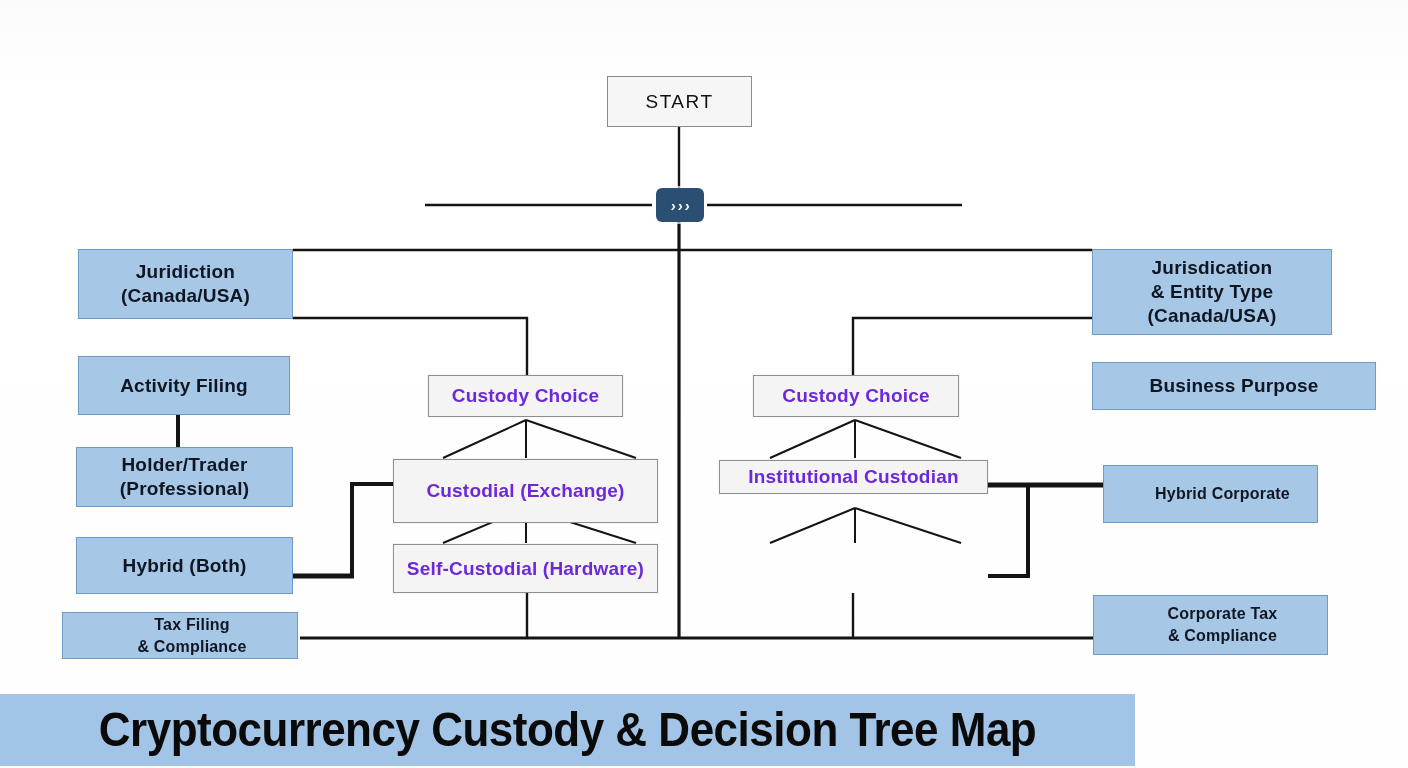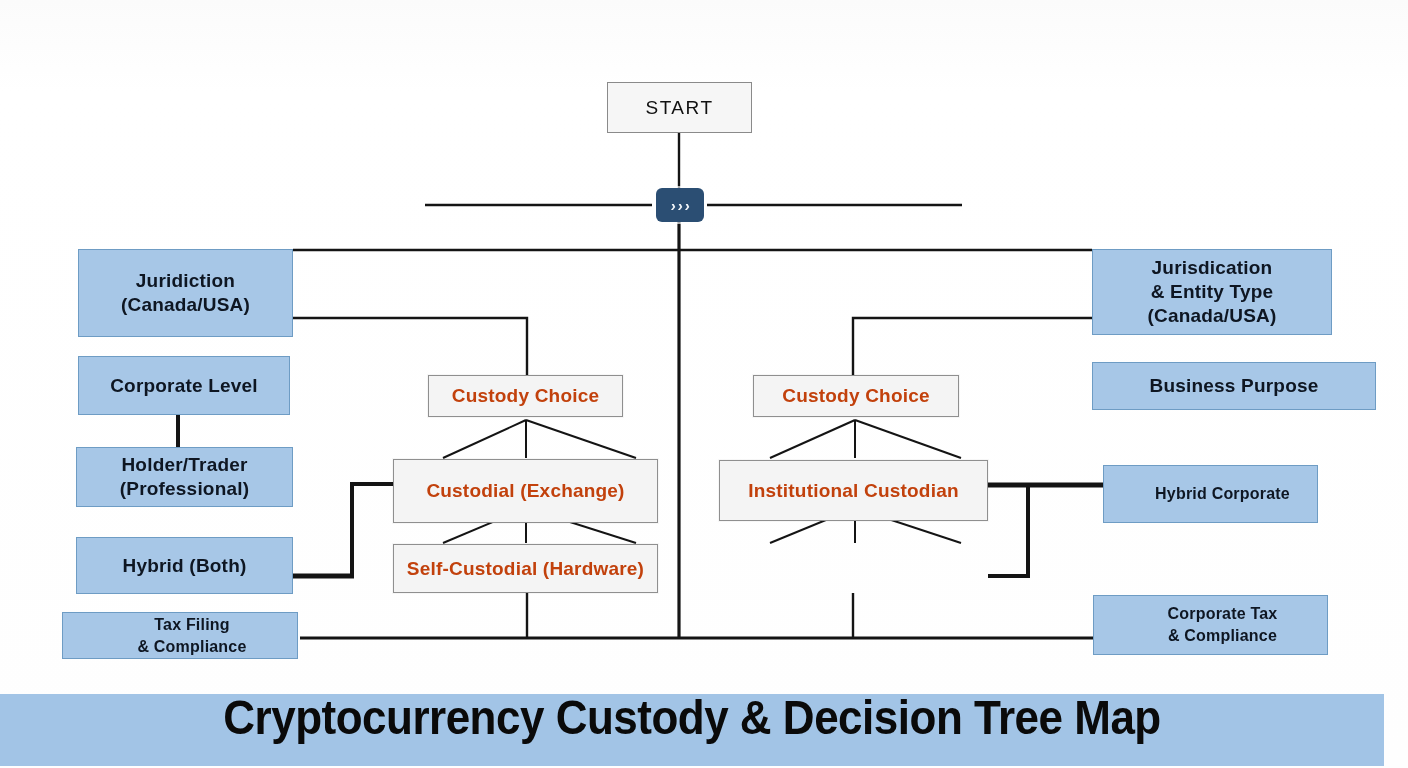"START" .start-box { margin-top: 6px -> none }
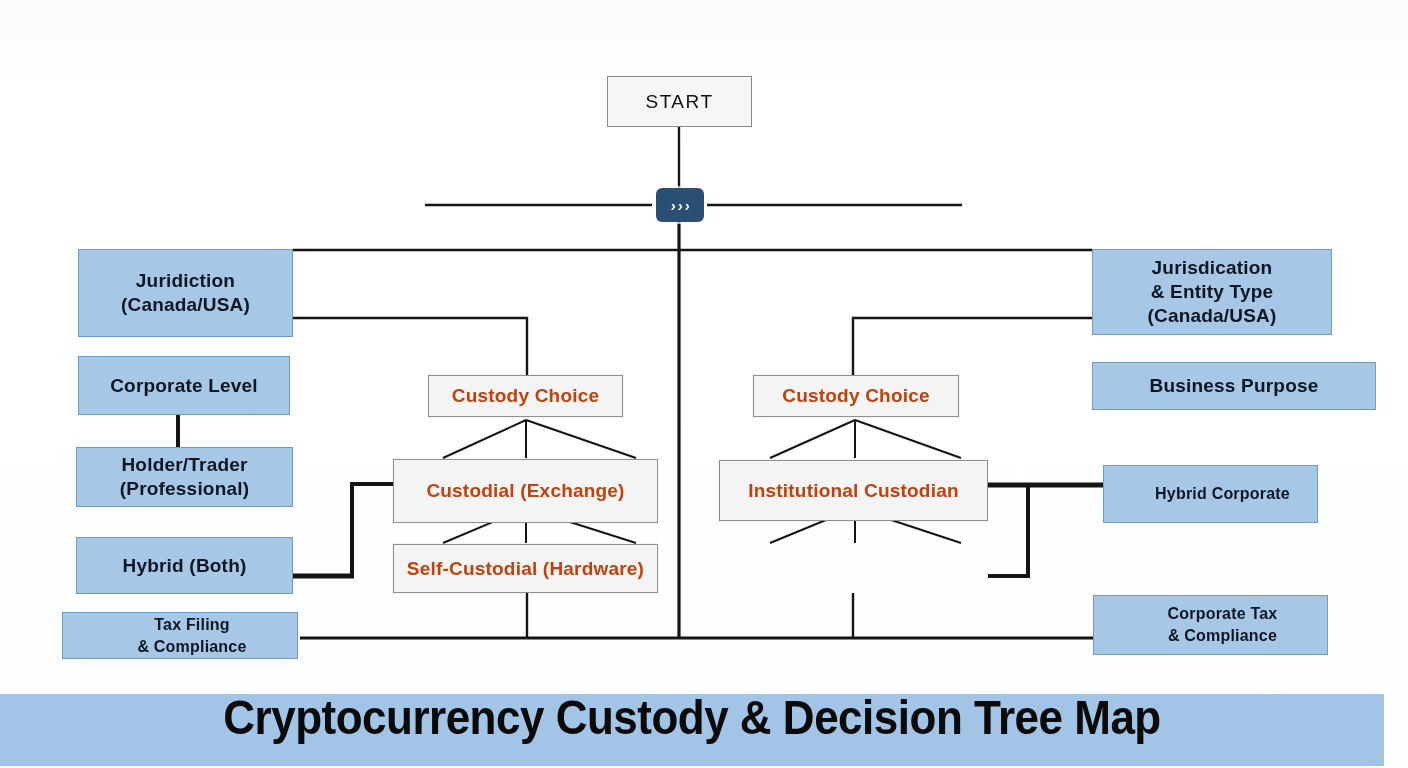"Juridiction" div.node { height: 88px -> 70px }
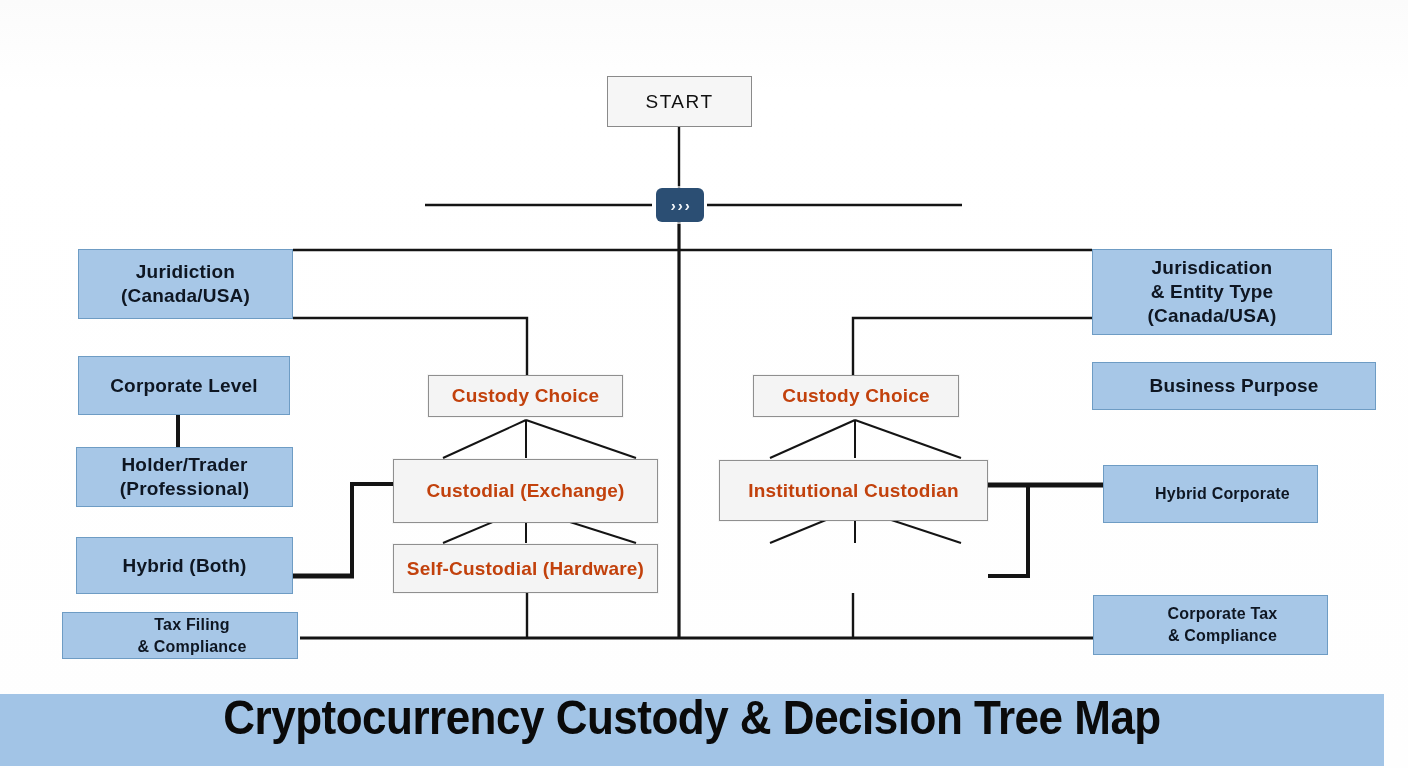"Corporate Level" div.node { text: Corporate Level -> Activity Filing }
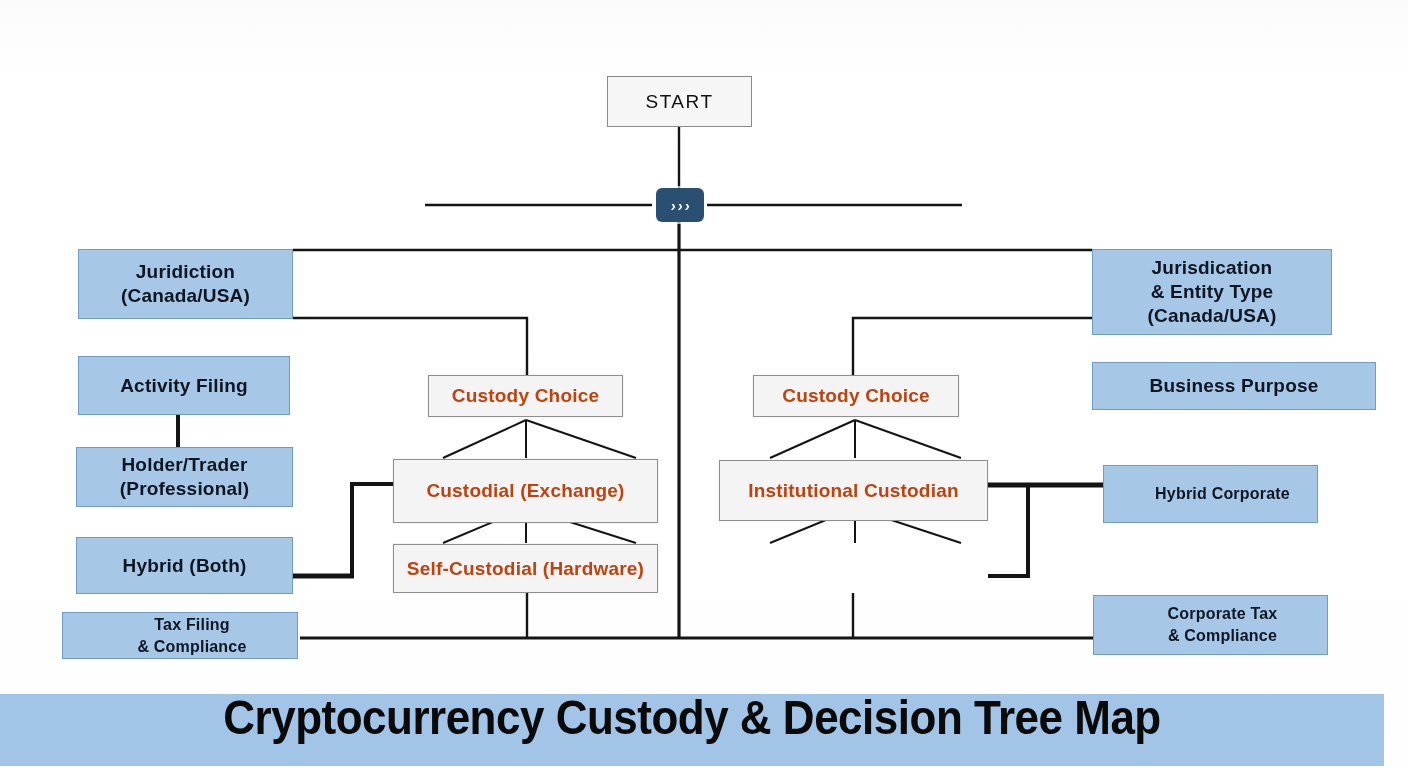"Custody Choice" .node.gray { color: #c2410c -> #6d28d9 }
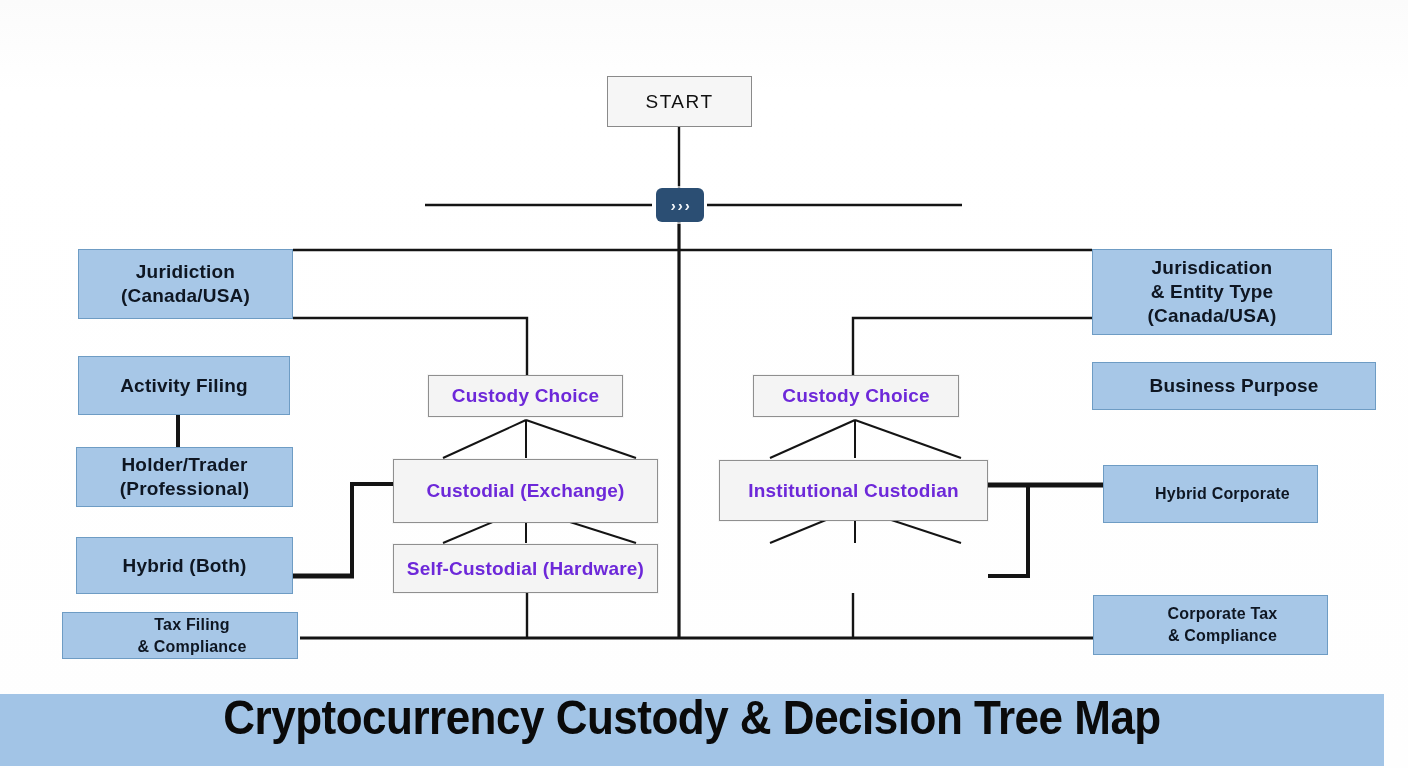"Institutional Custodian" div.node { height: 61px -> 34px }
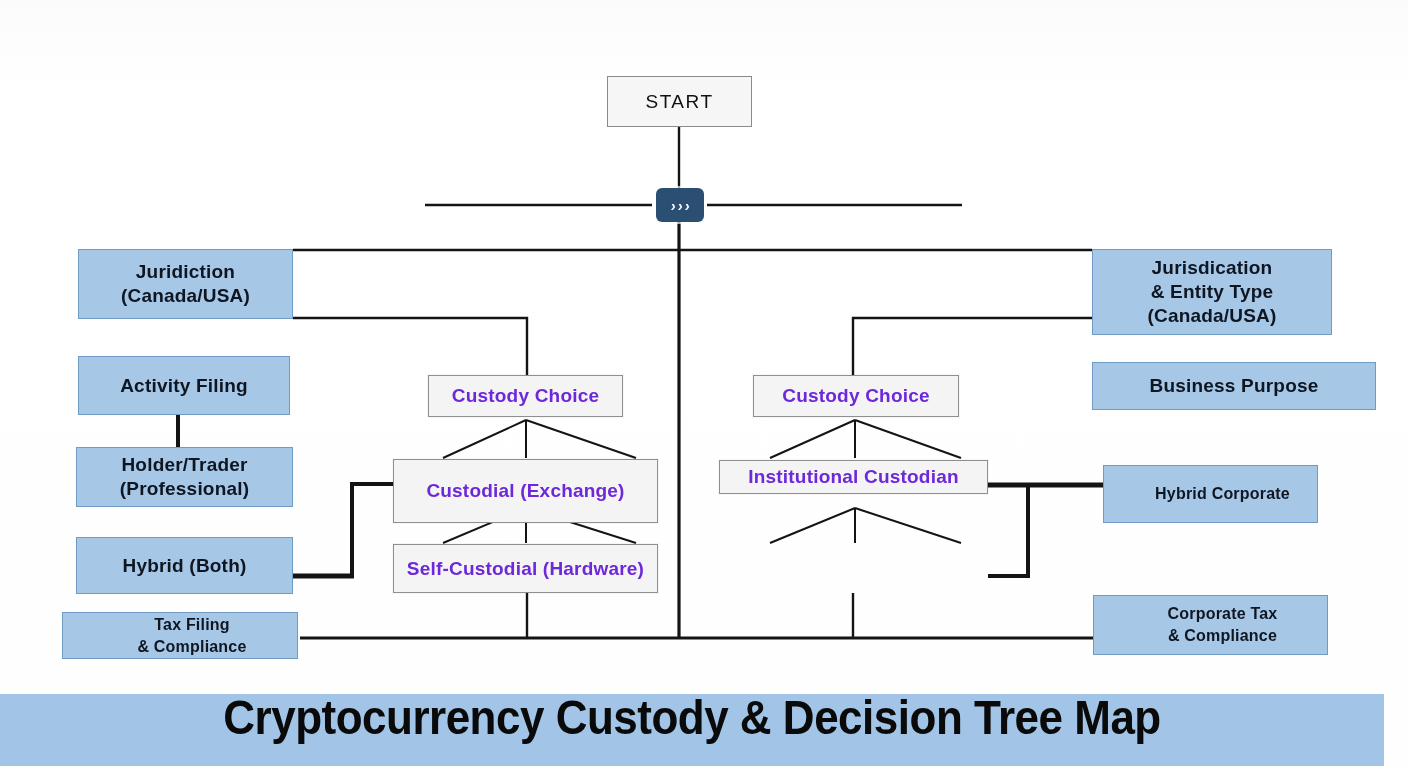"Cryptocurrency Custody & Decision Tree" .banner { align-items: none -> center; width: 1384px -> 1135px }
